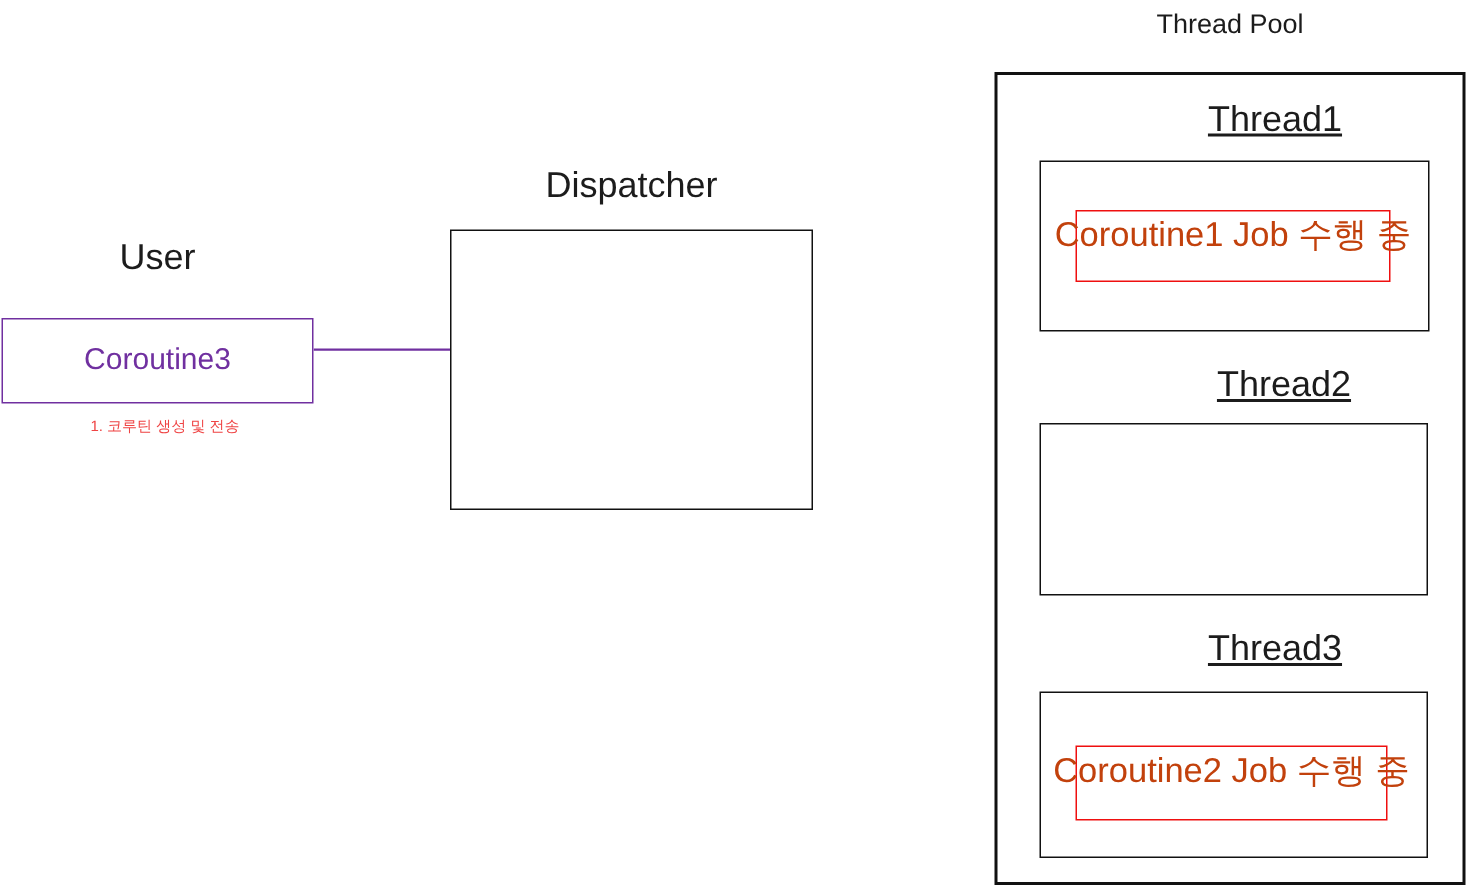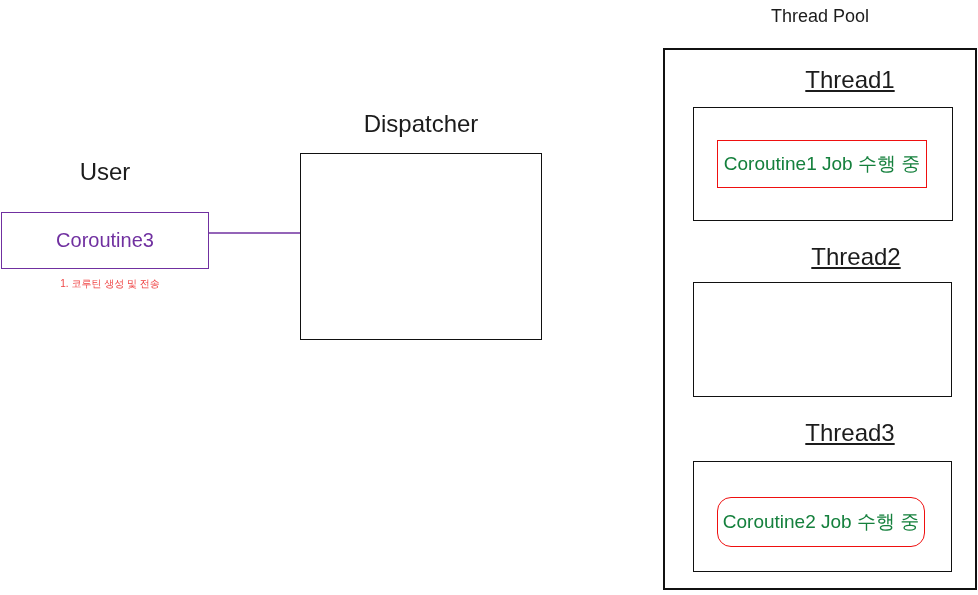"Coroutine1 Job 수행 중" .job-box { align-items: center -> flex-start; color: #15803d -> #c2410c; font-size: 19px -> 23px }
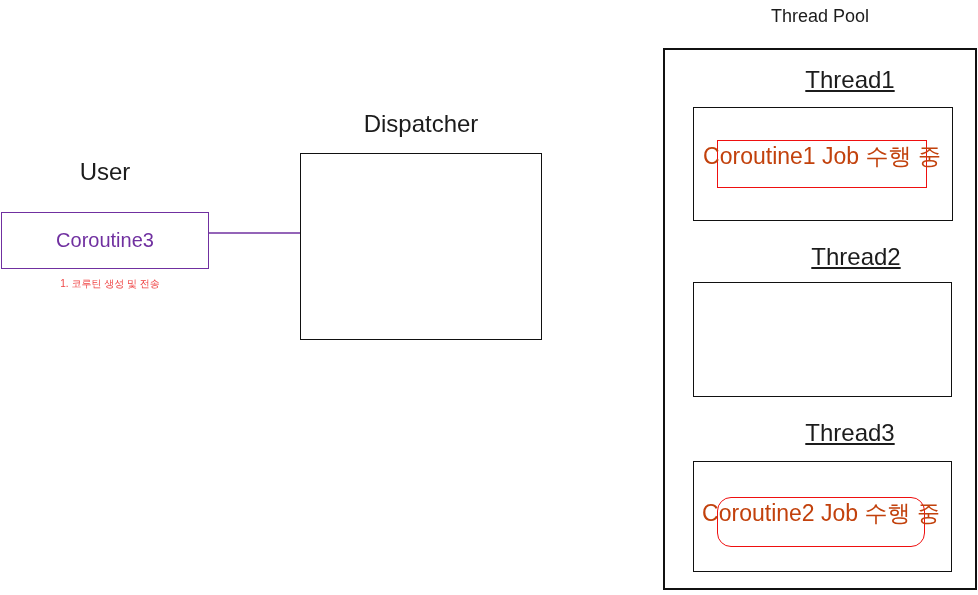"Coroutine2 Job 수행 중" .job-box-2 { border-radius: 14px -> none }
